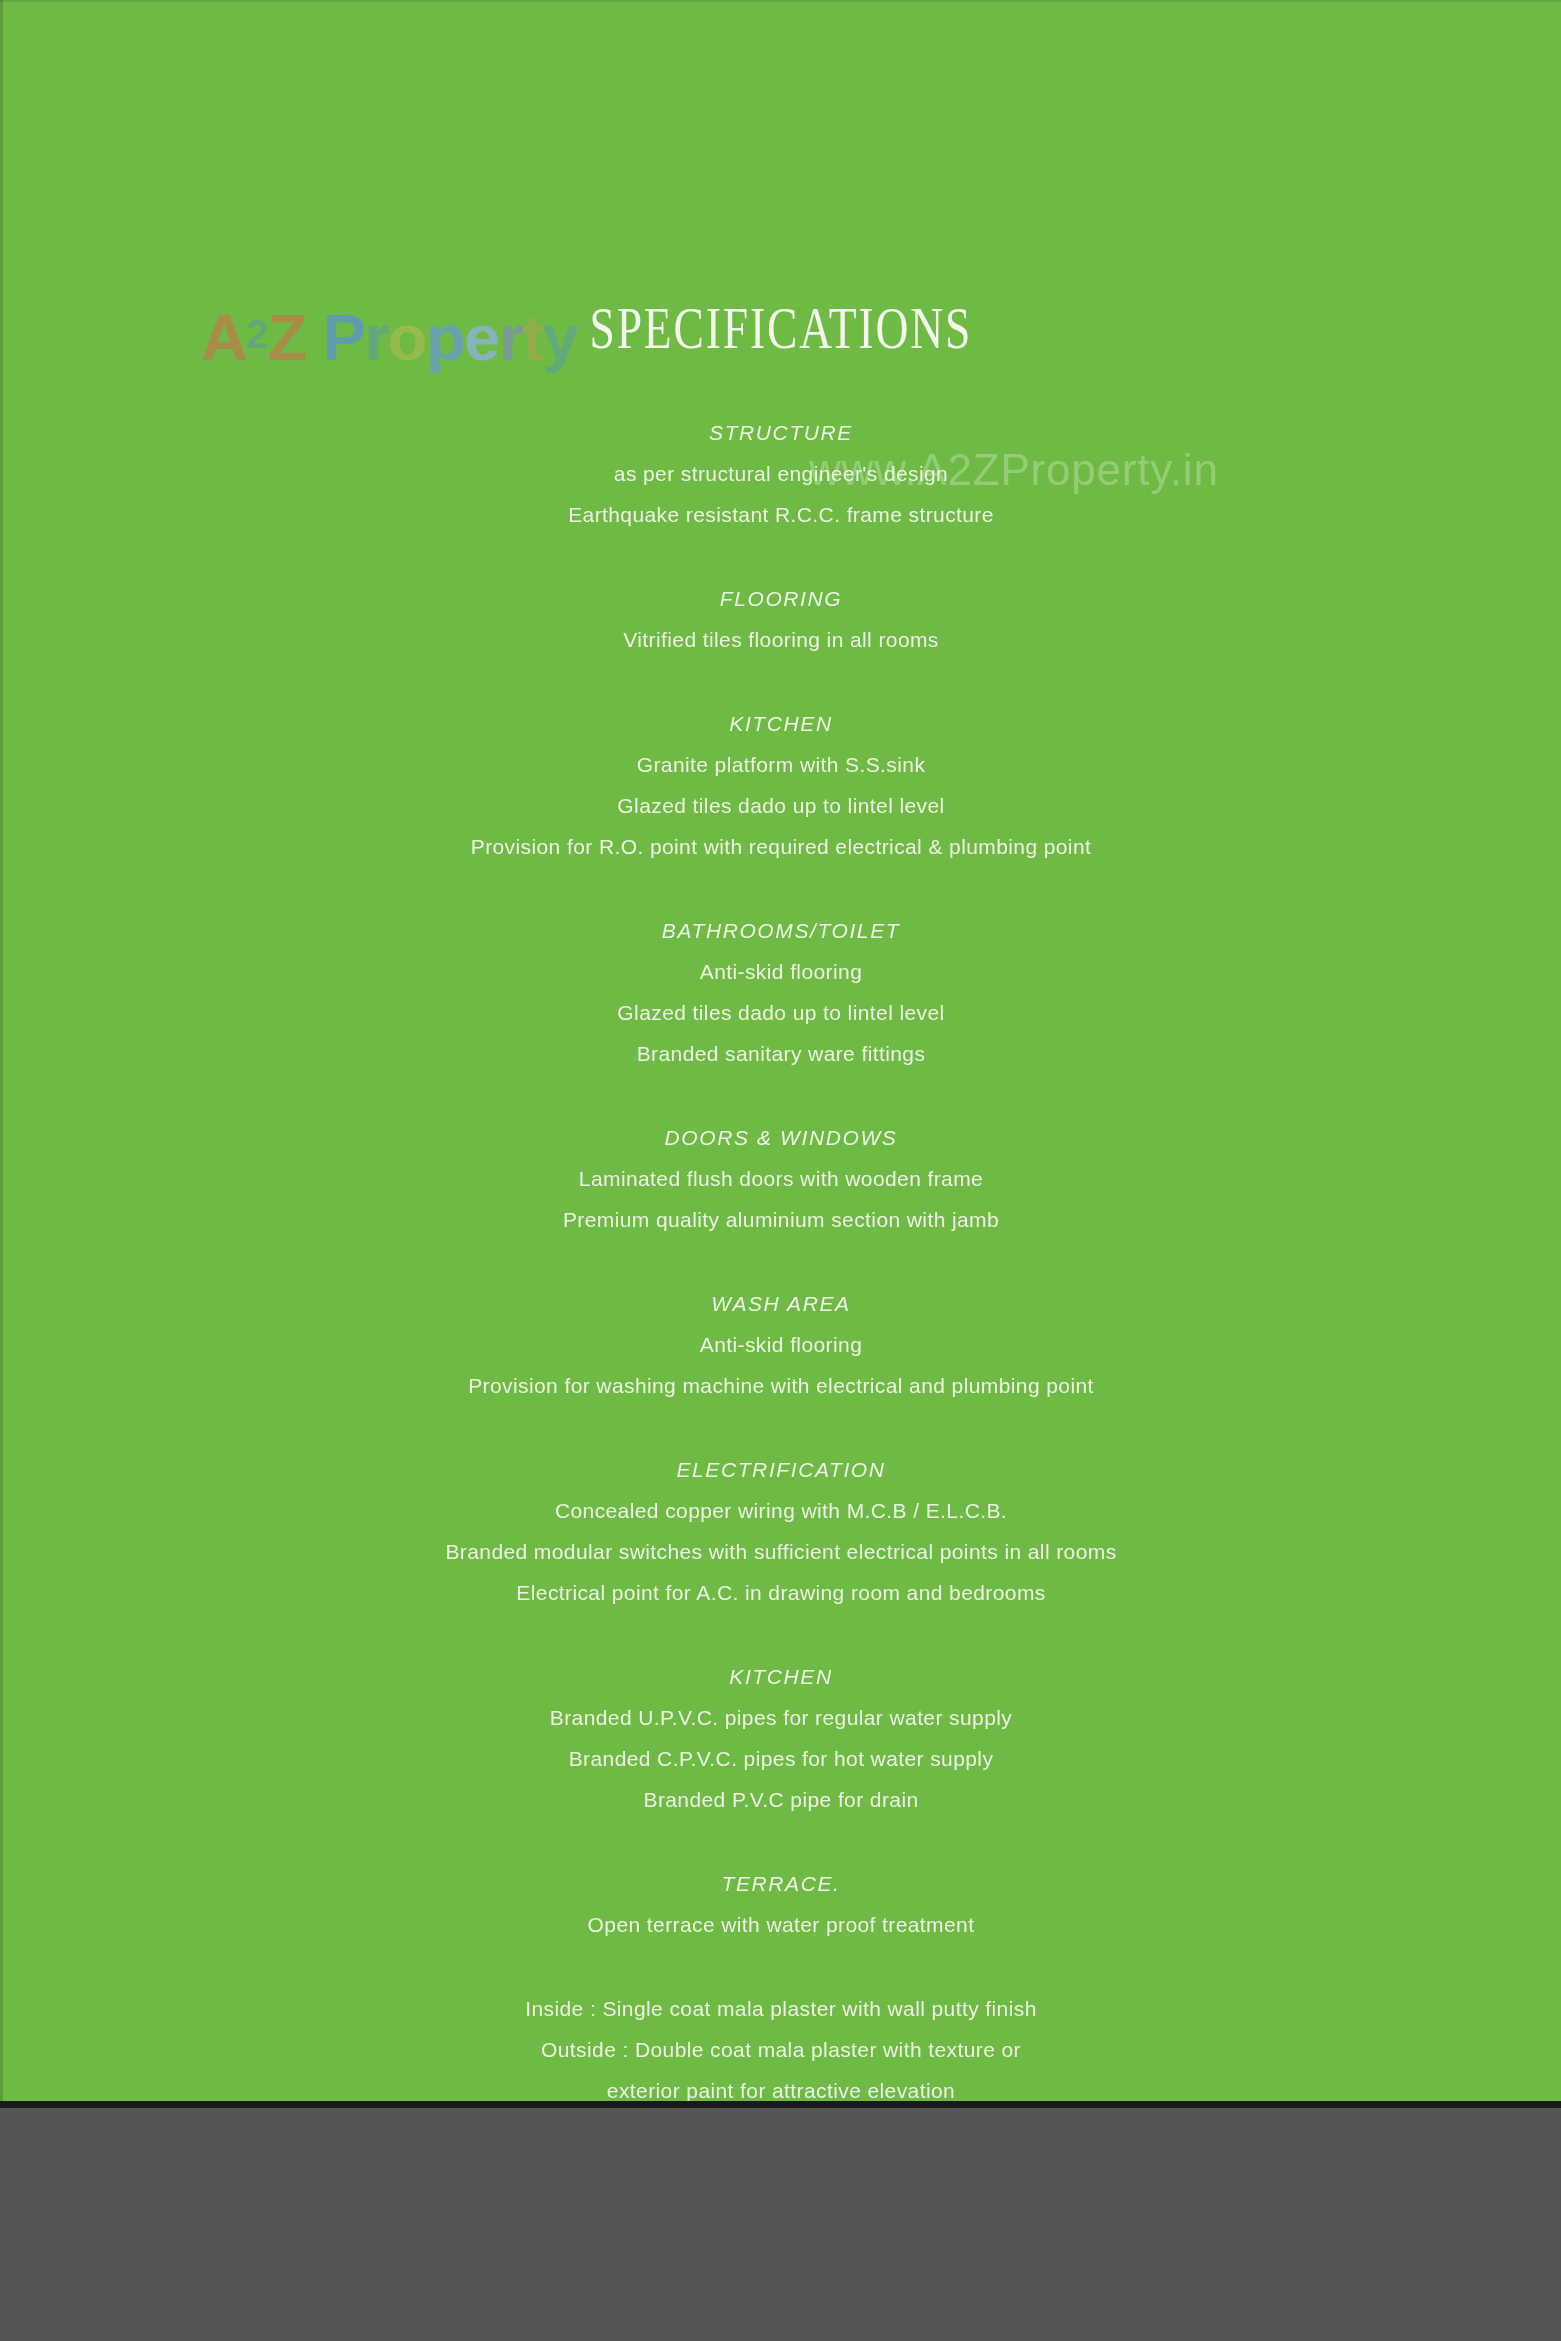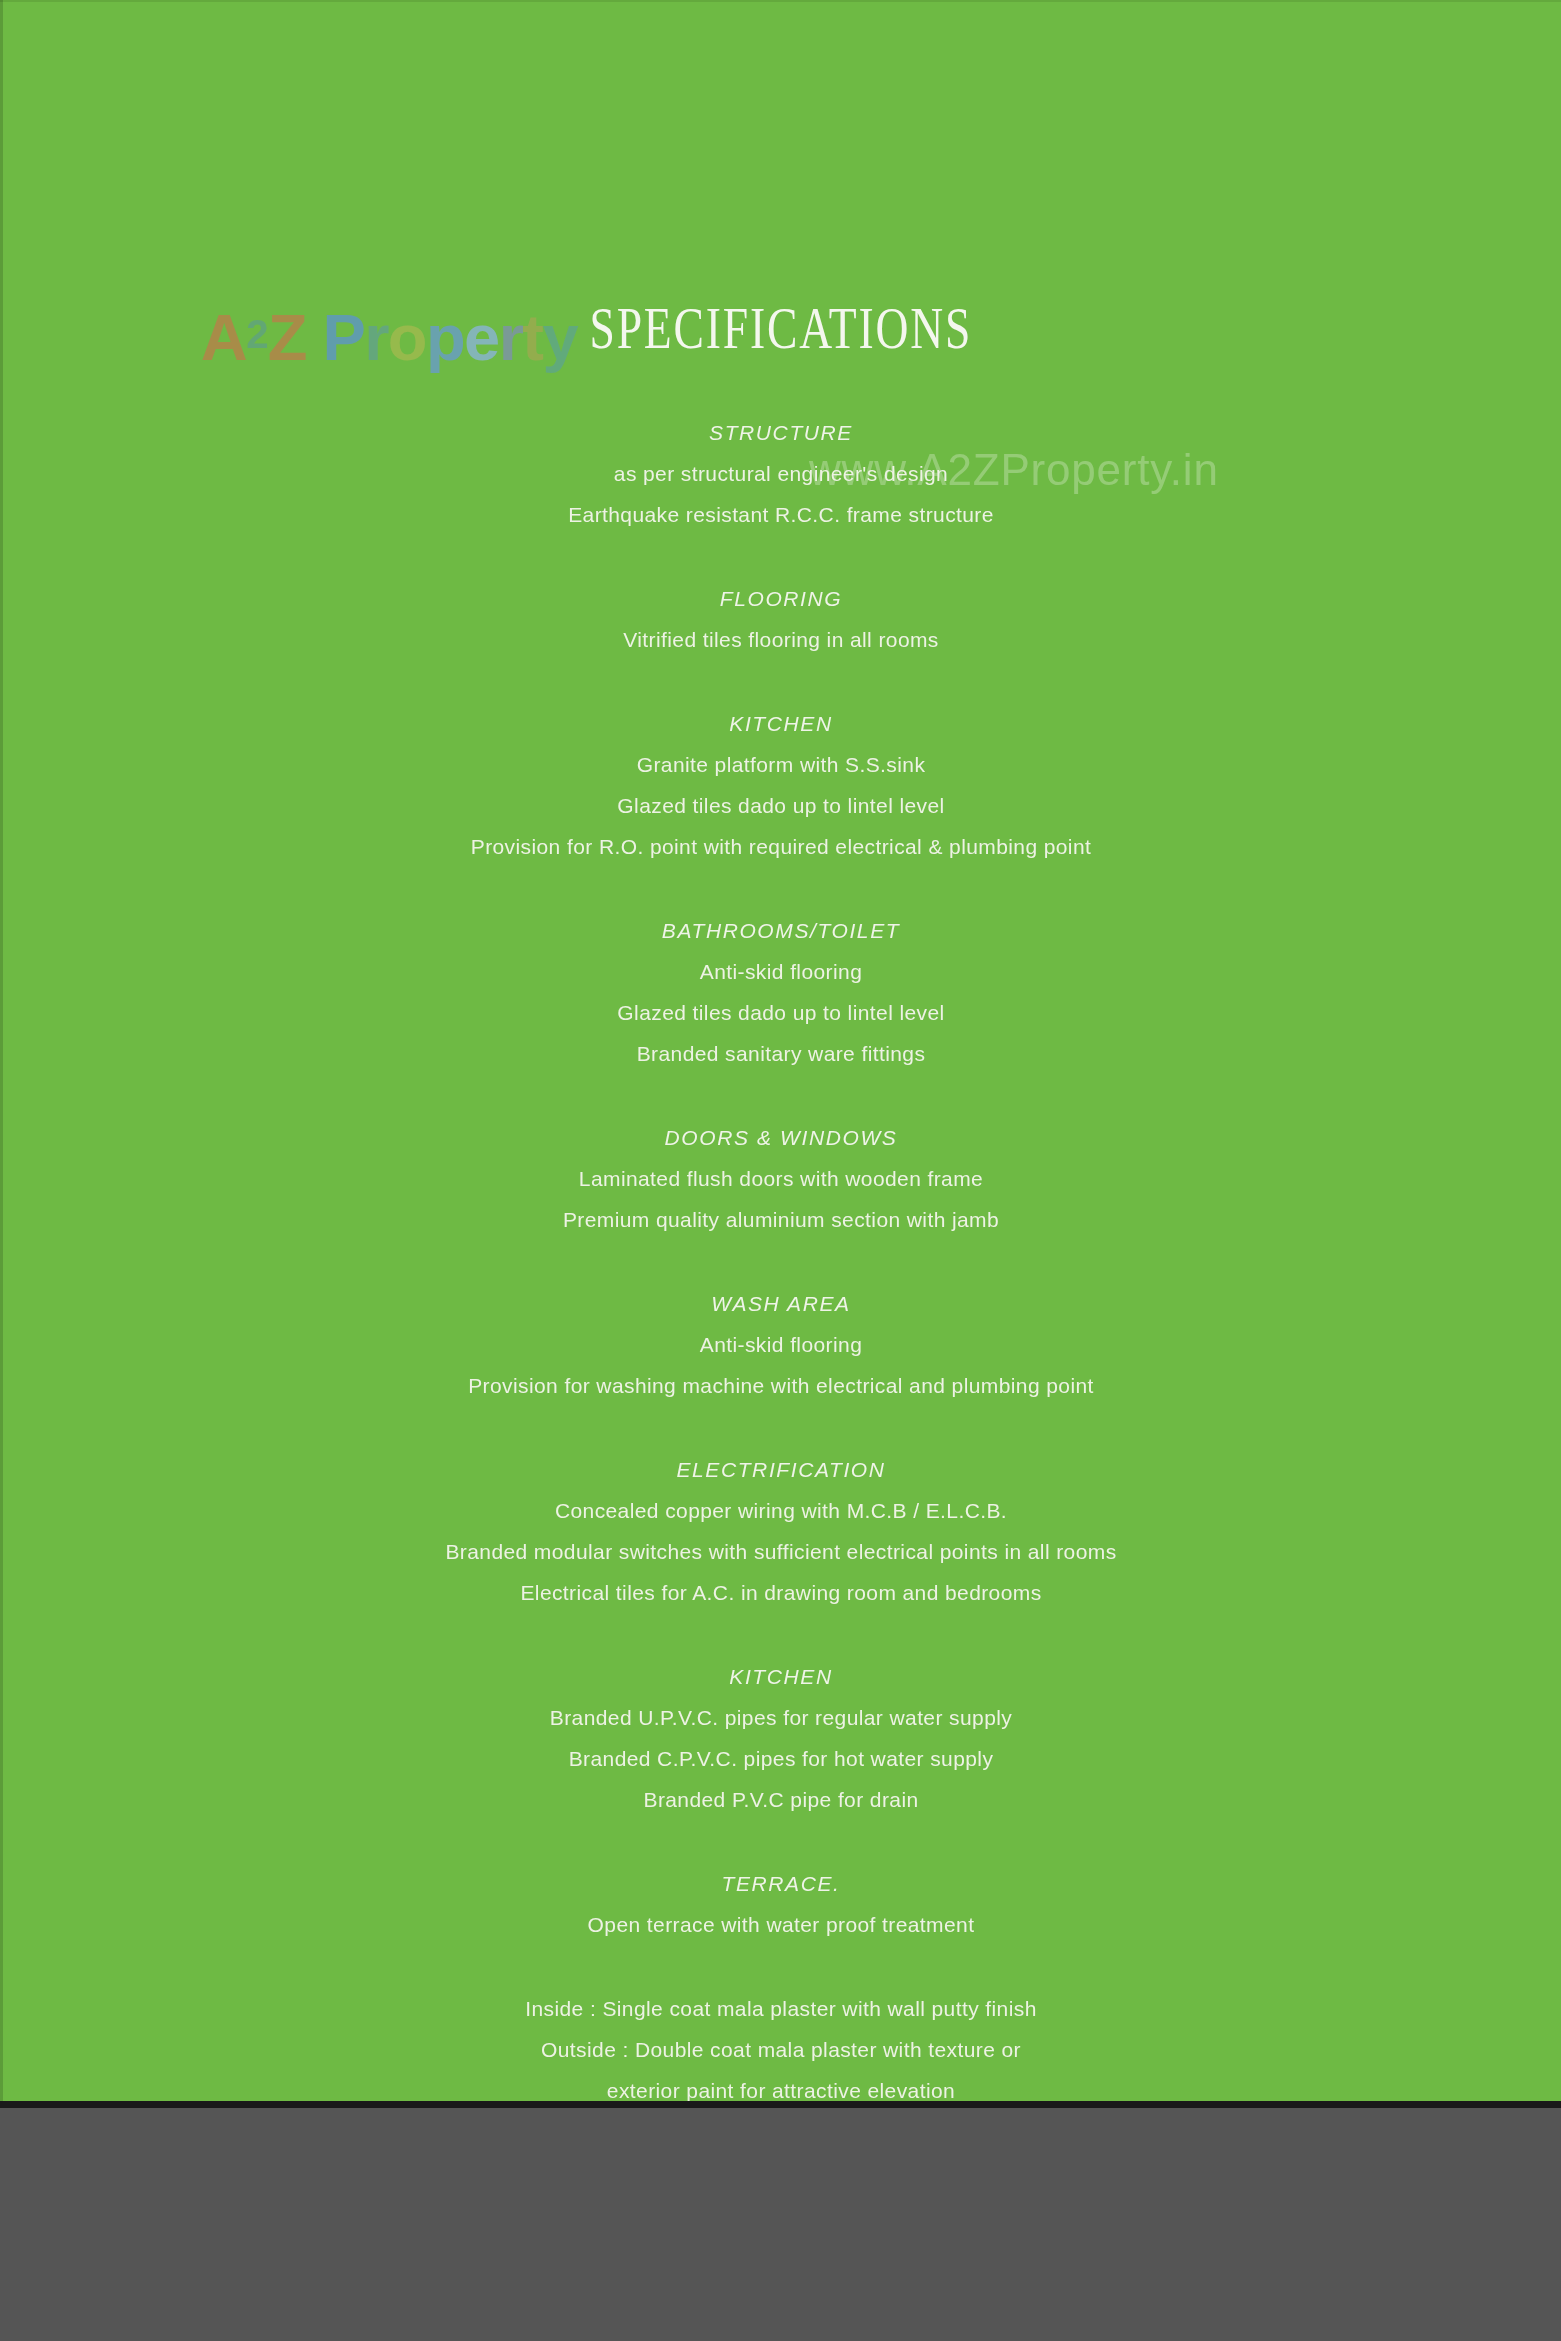"Electrical tiles for A.C. in" div.sec-line { text: tiles -> point }
